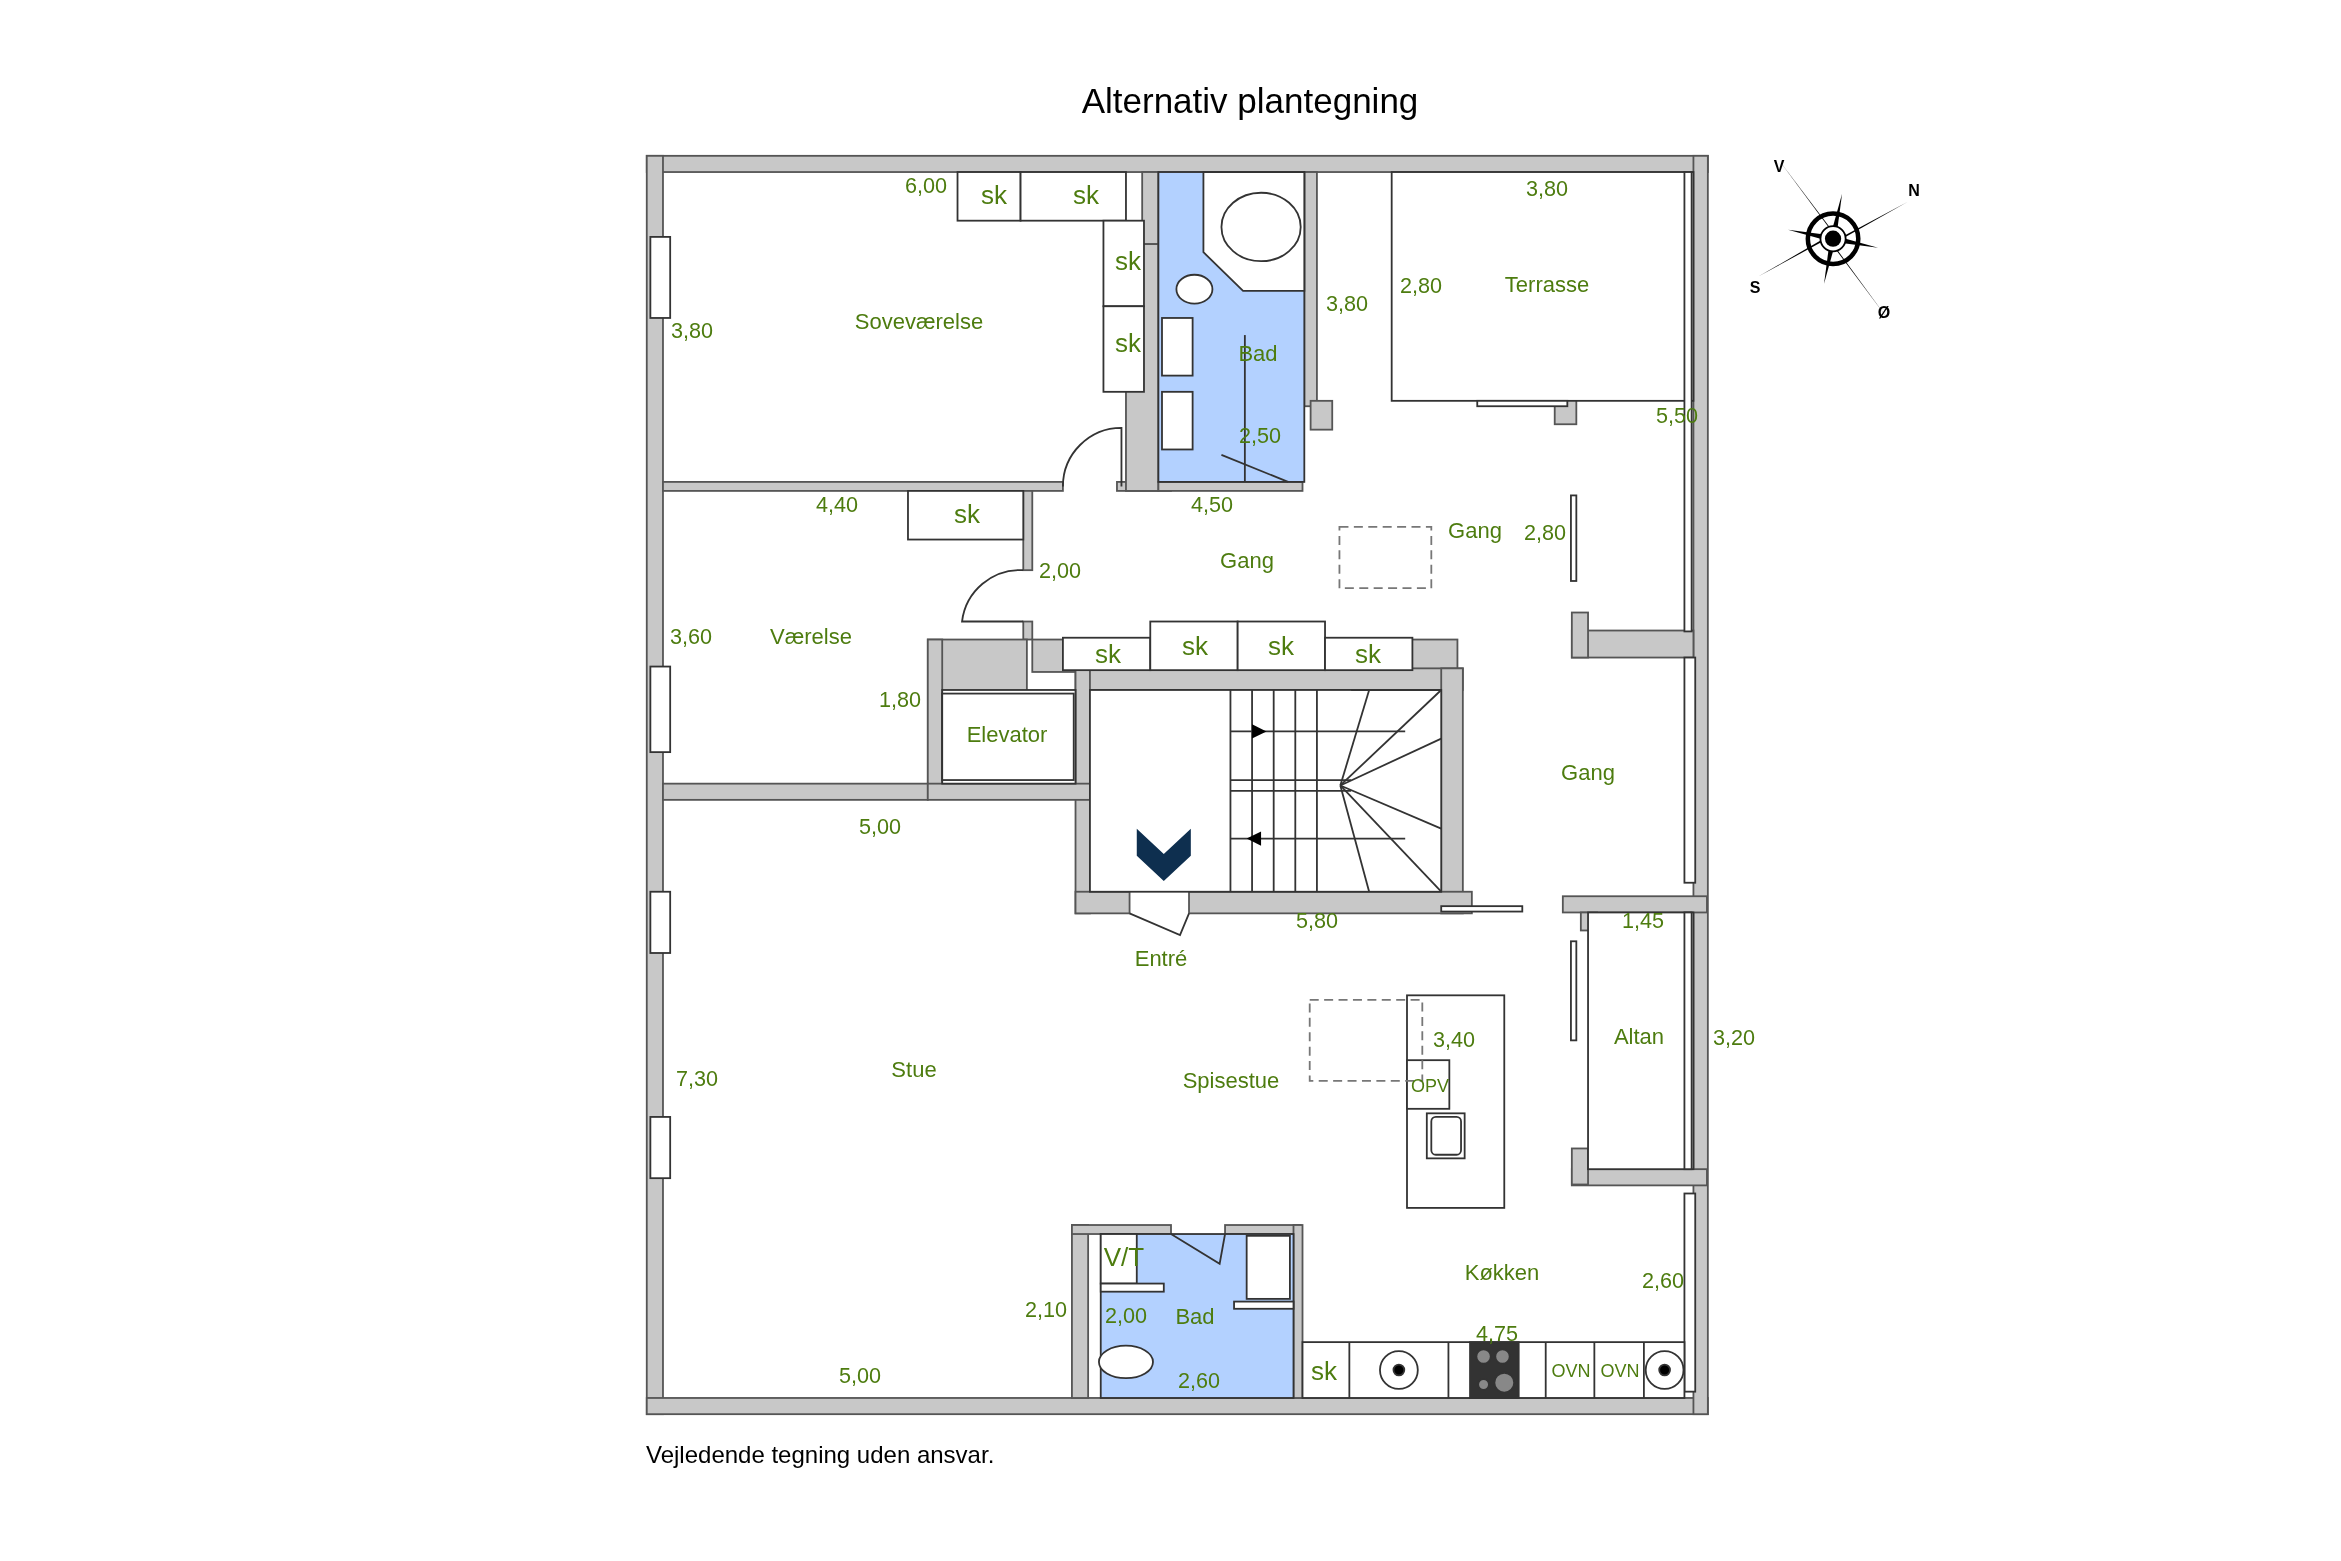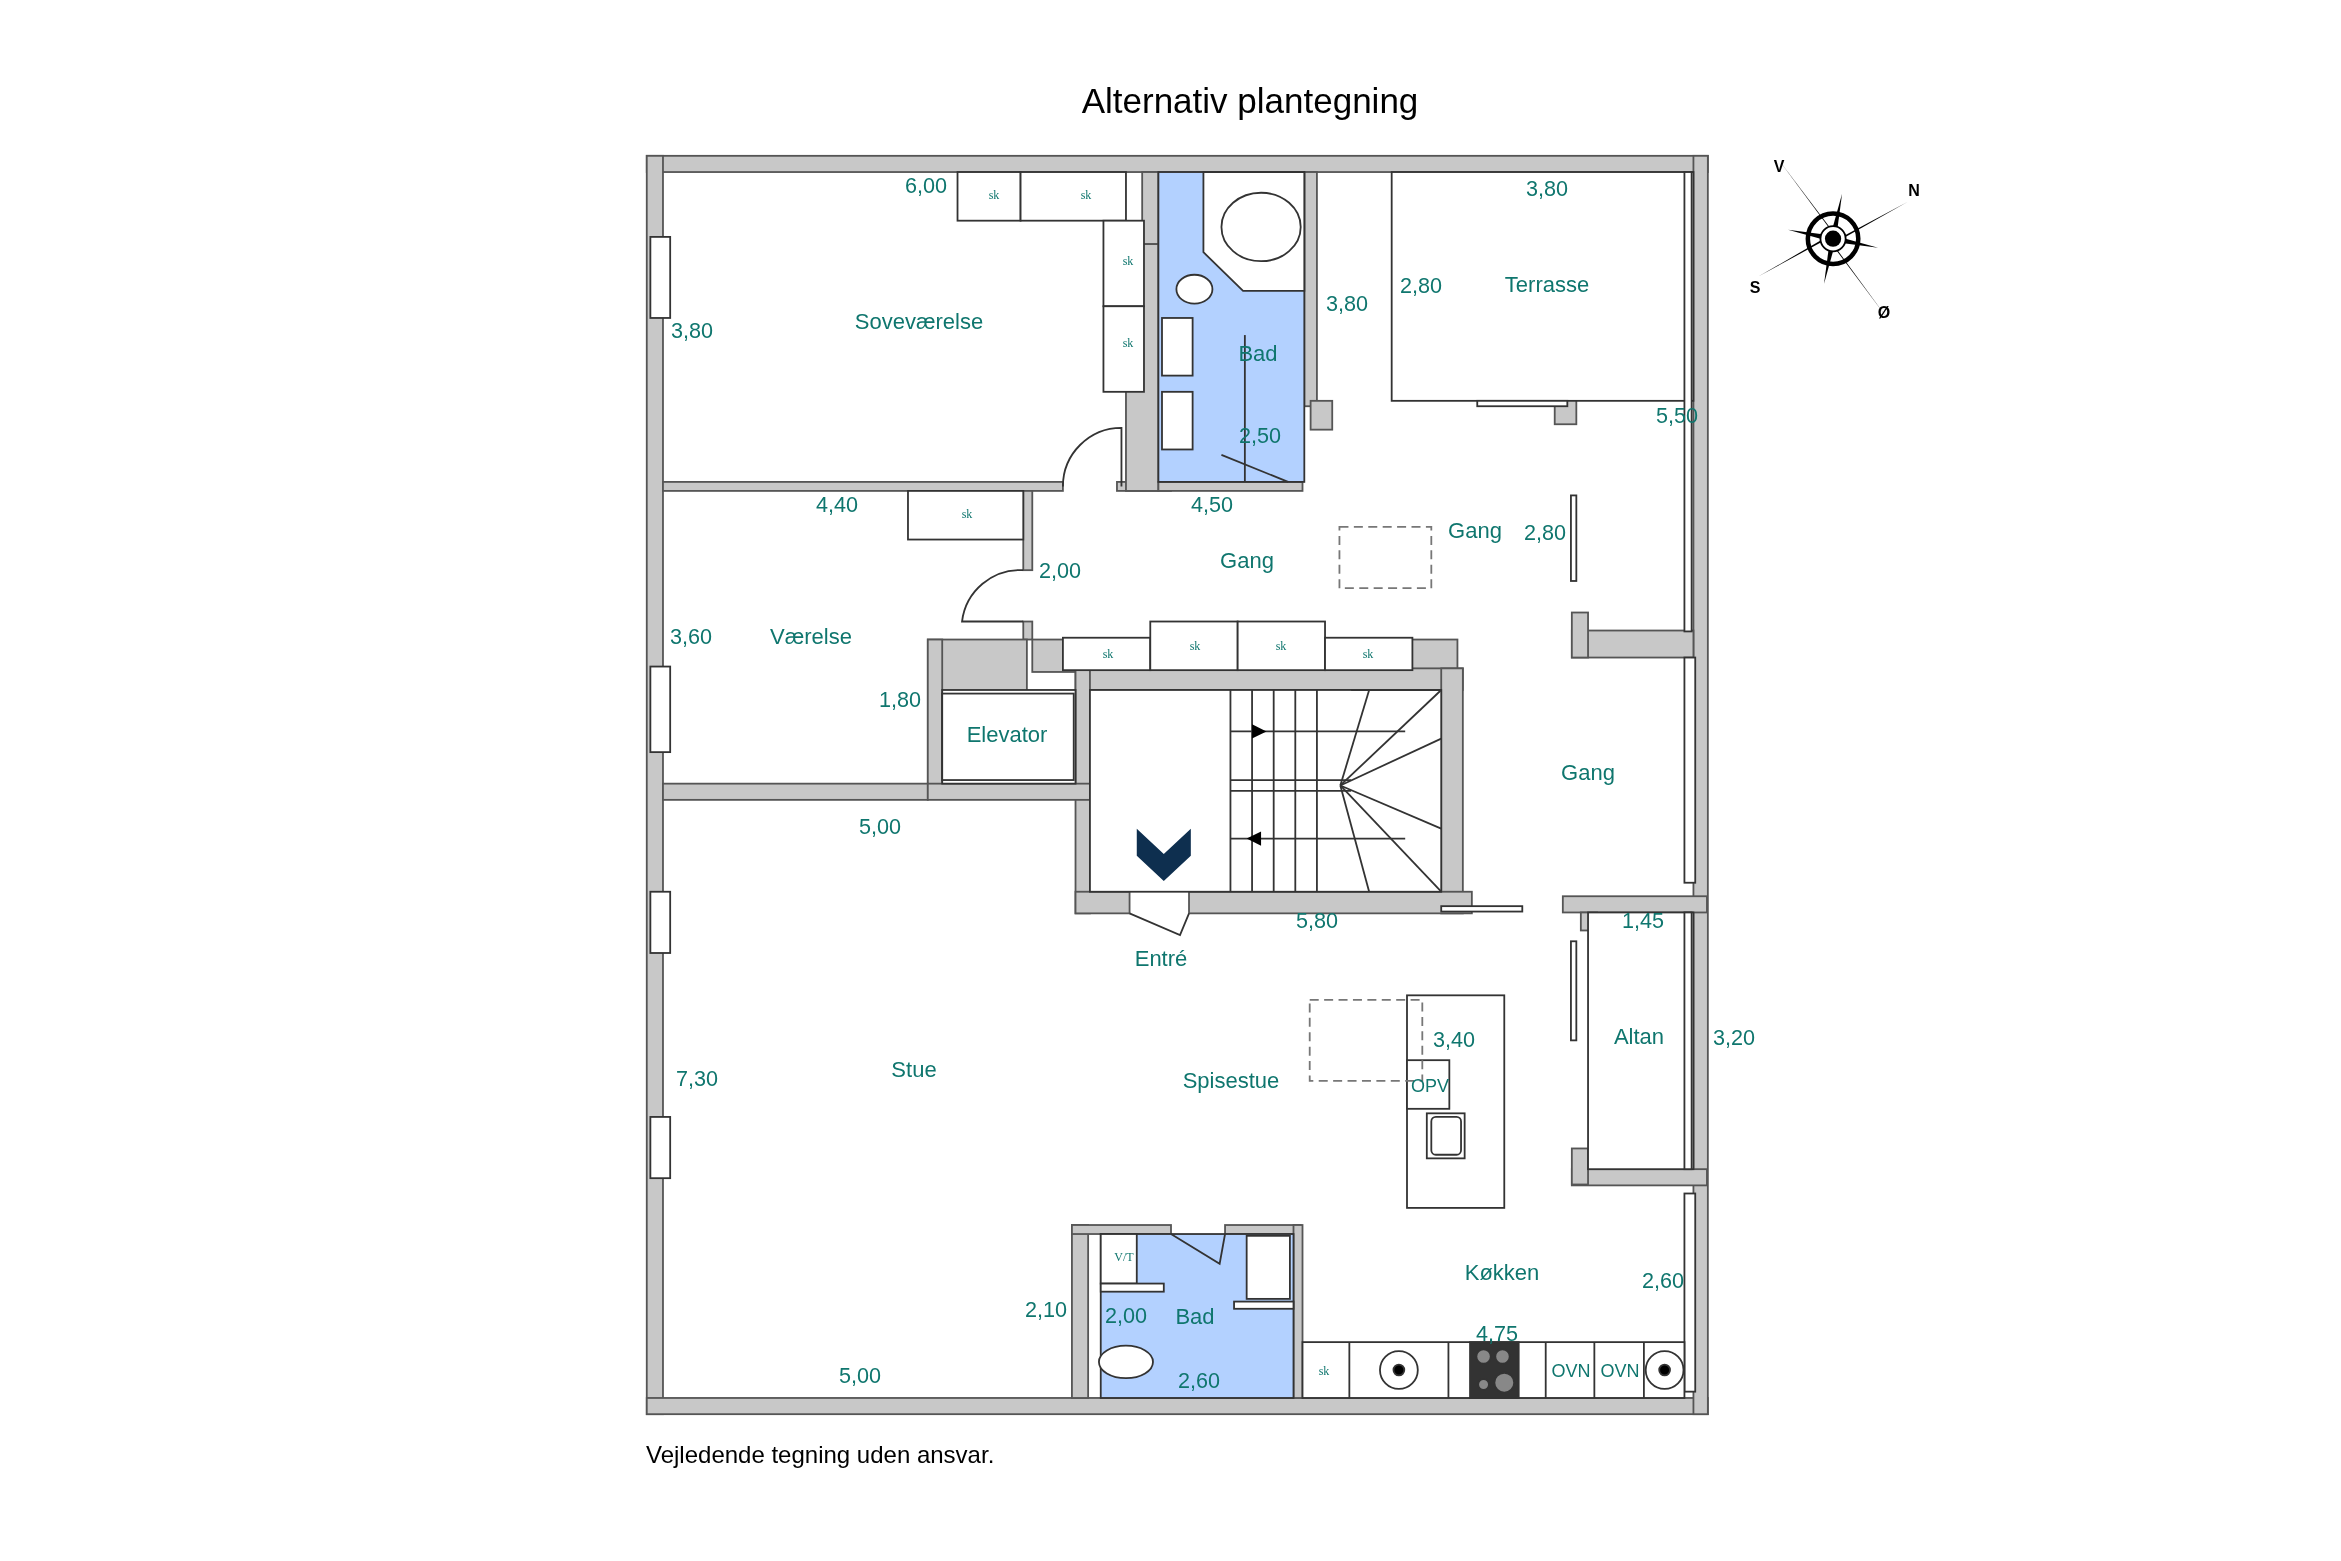"6,00" .lbl { color: #0f766e -> #4d7c0f }
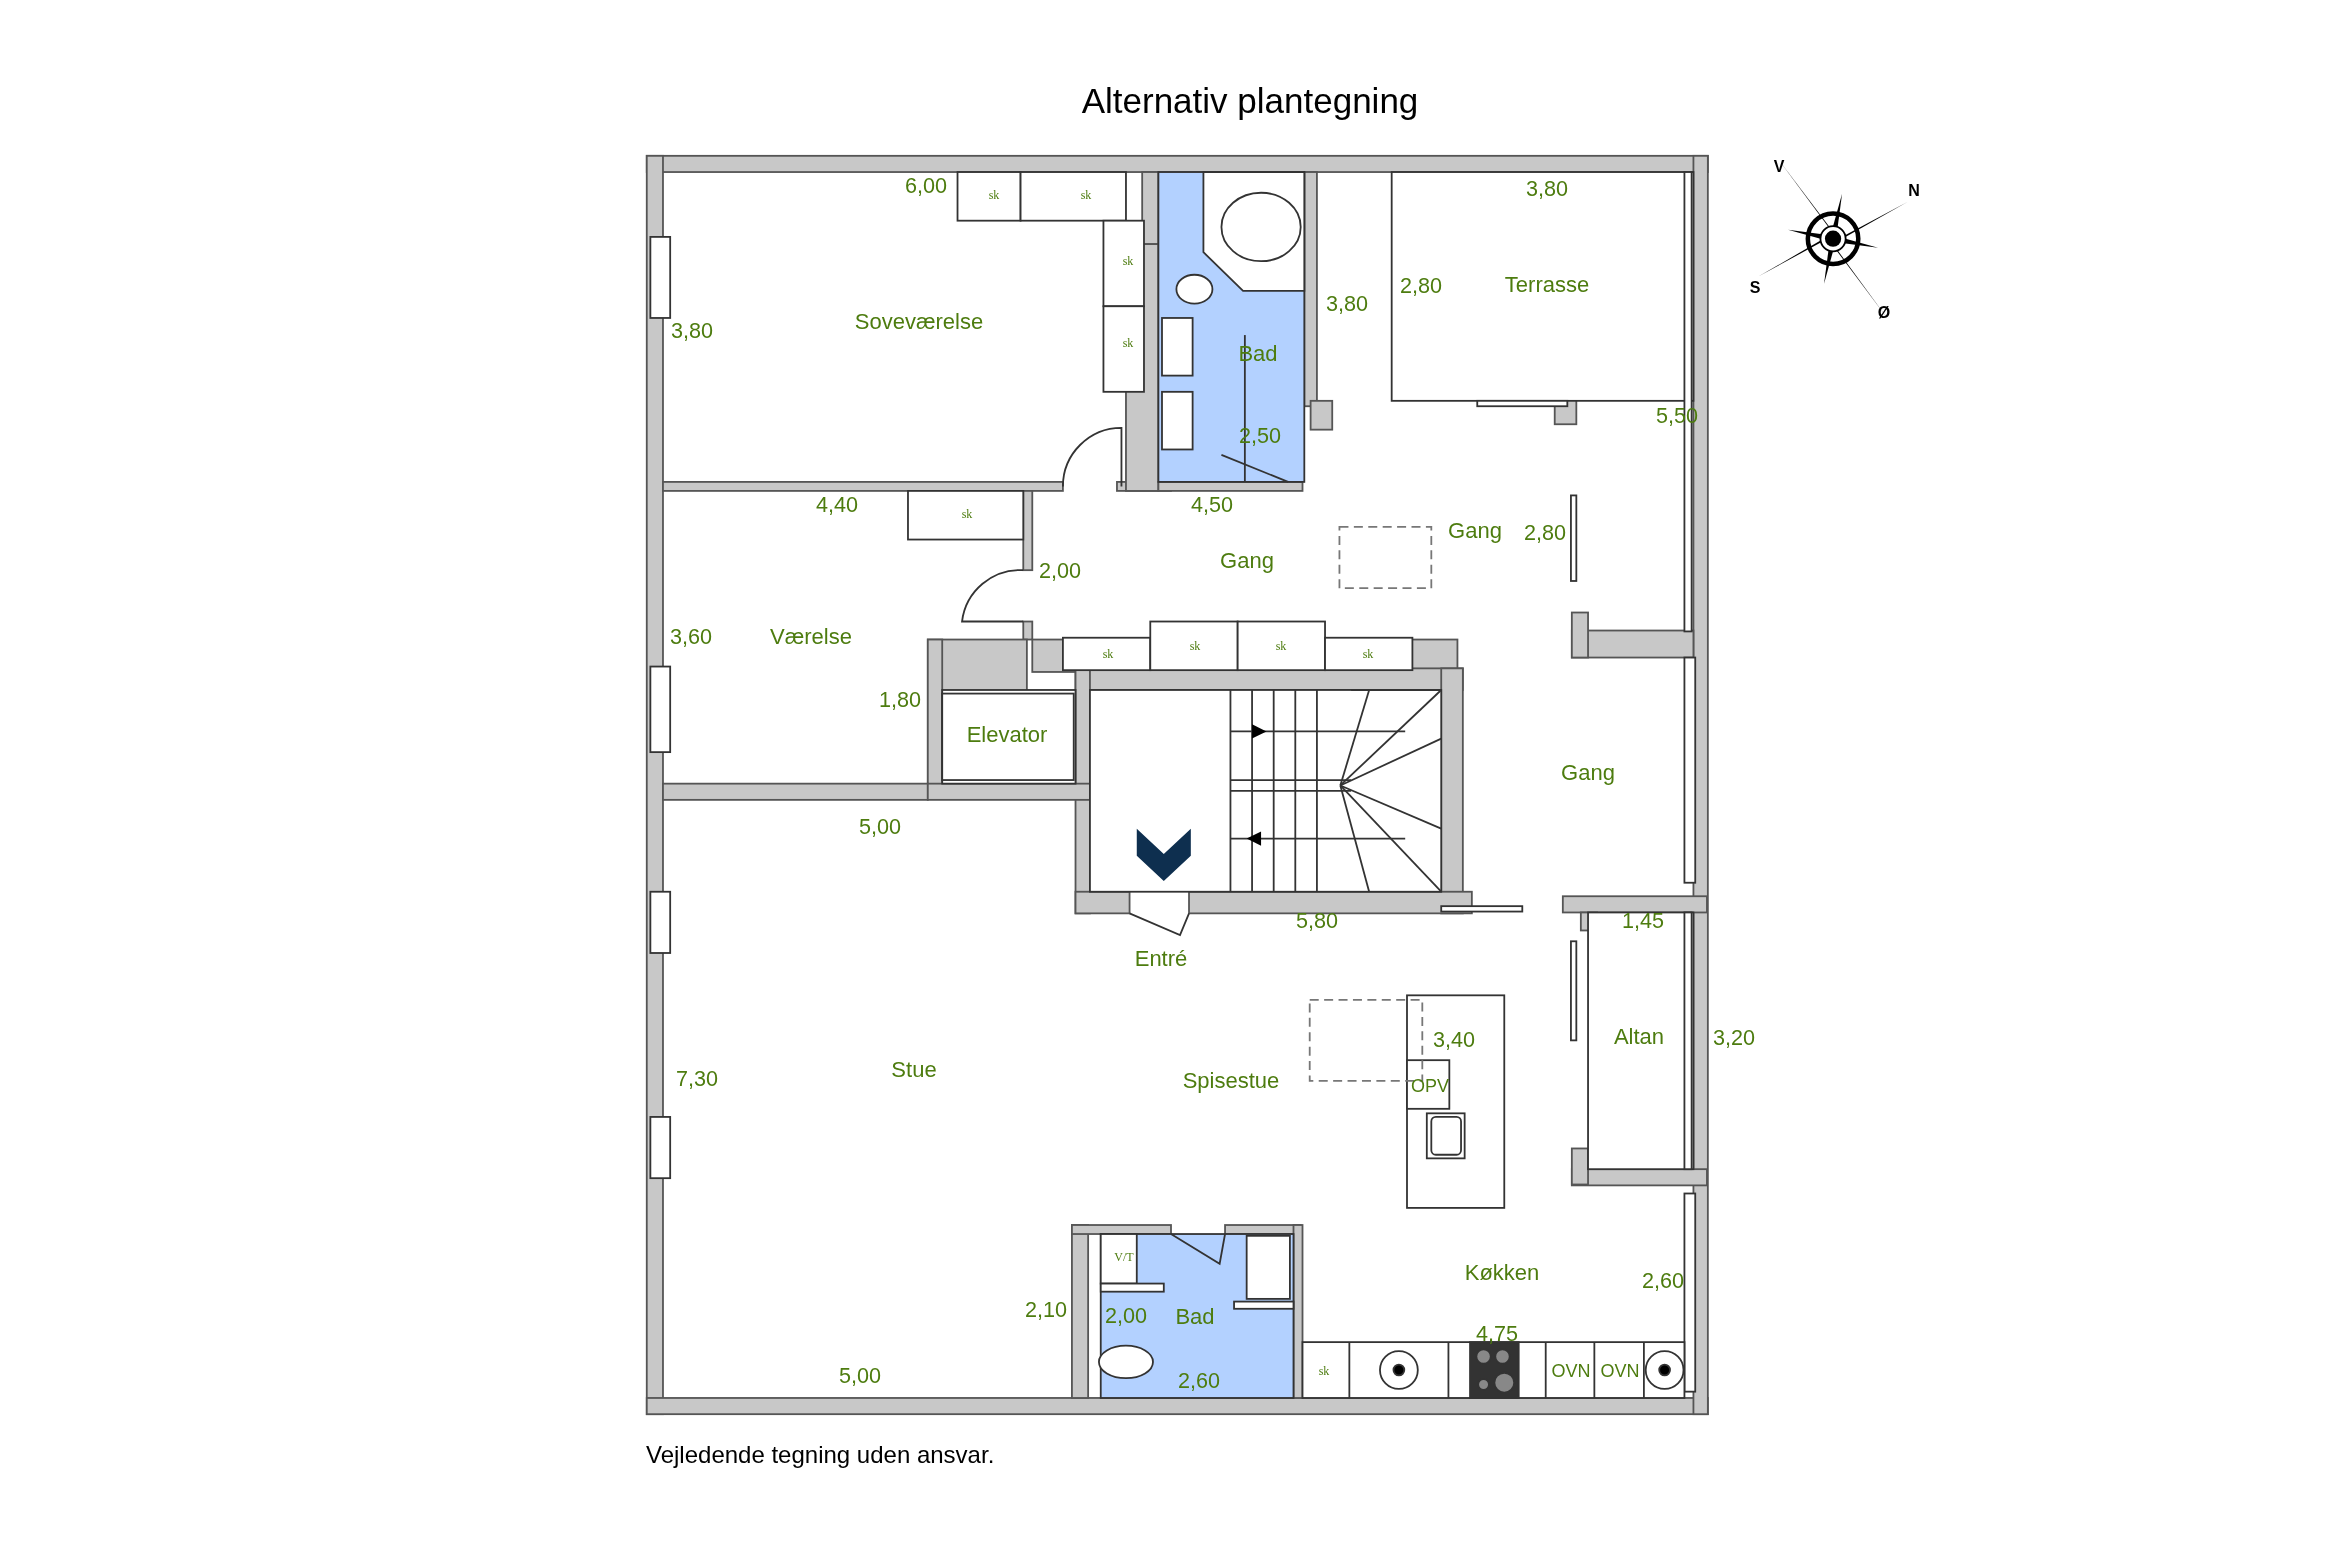"sk" .fix { font-family: Liberation Serif, serif -> none; font-size: 12px -> 26px }
